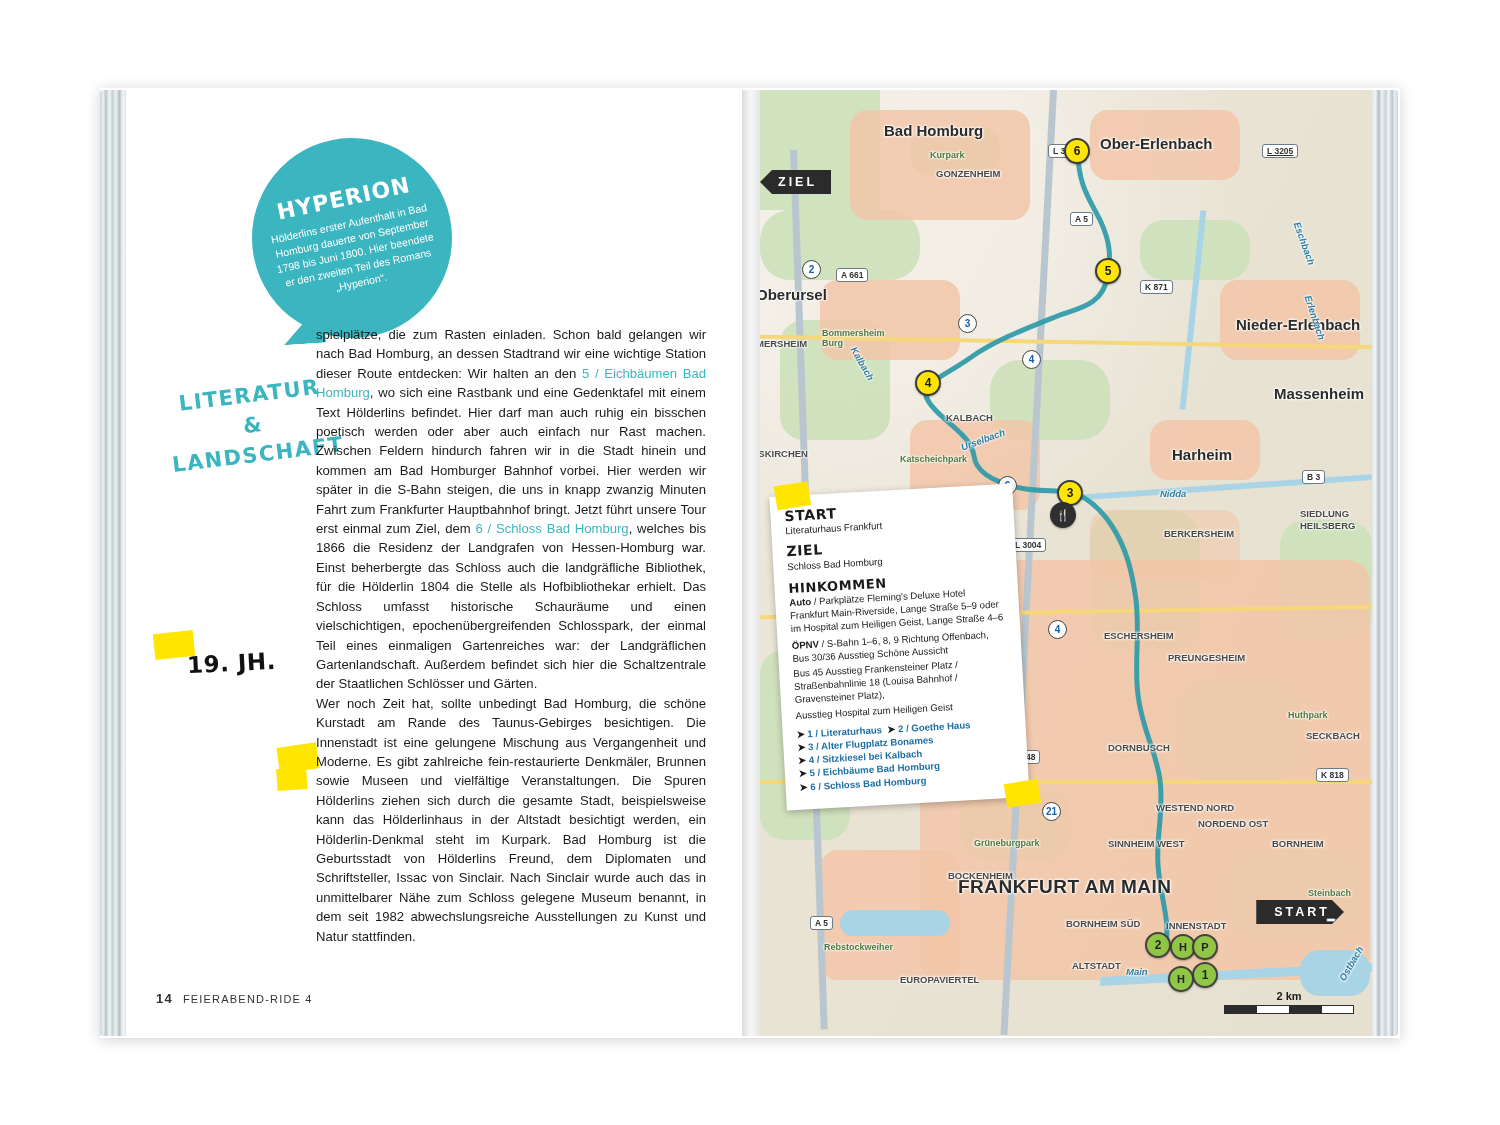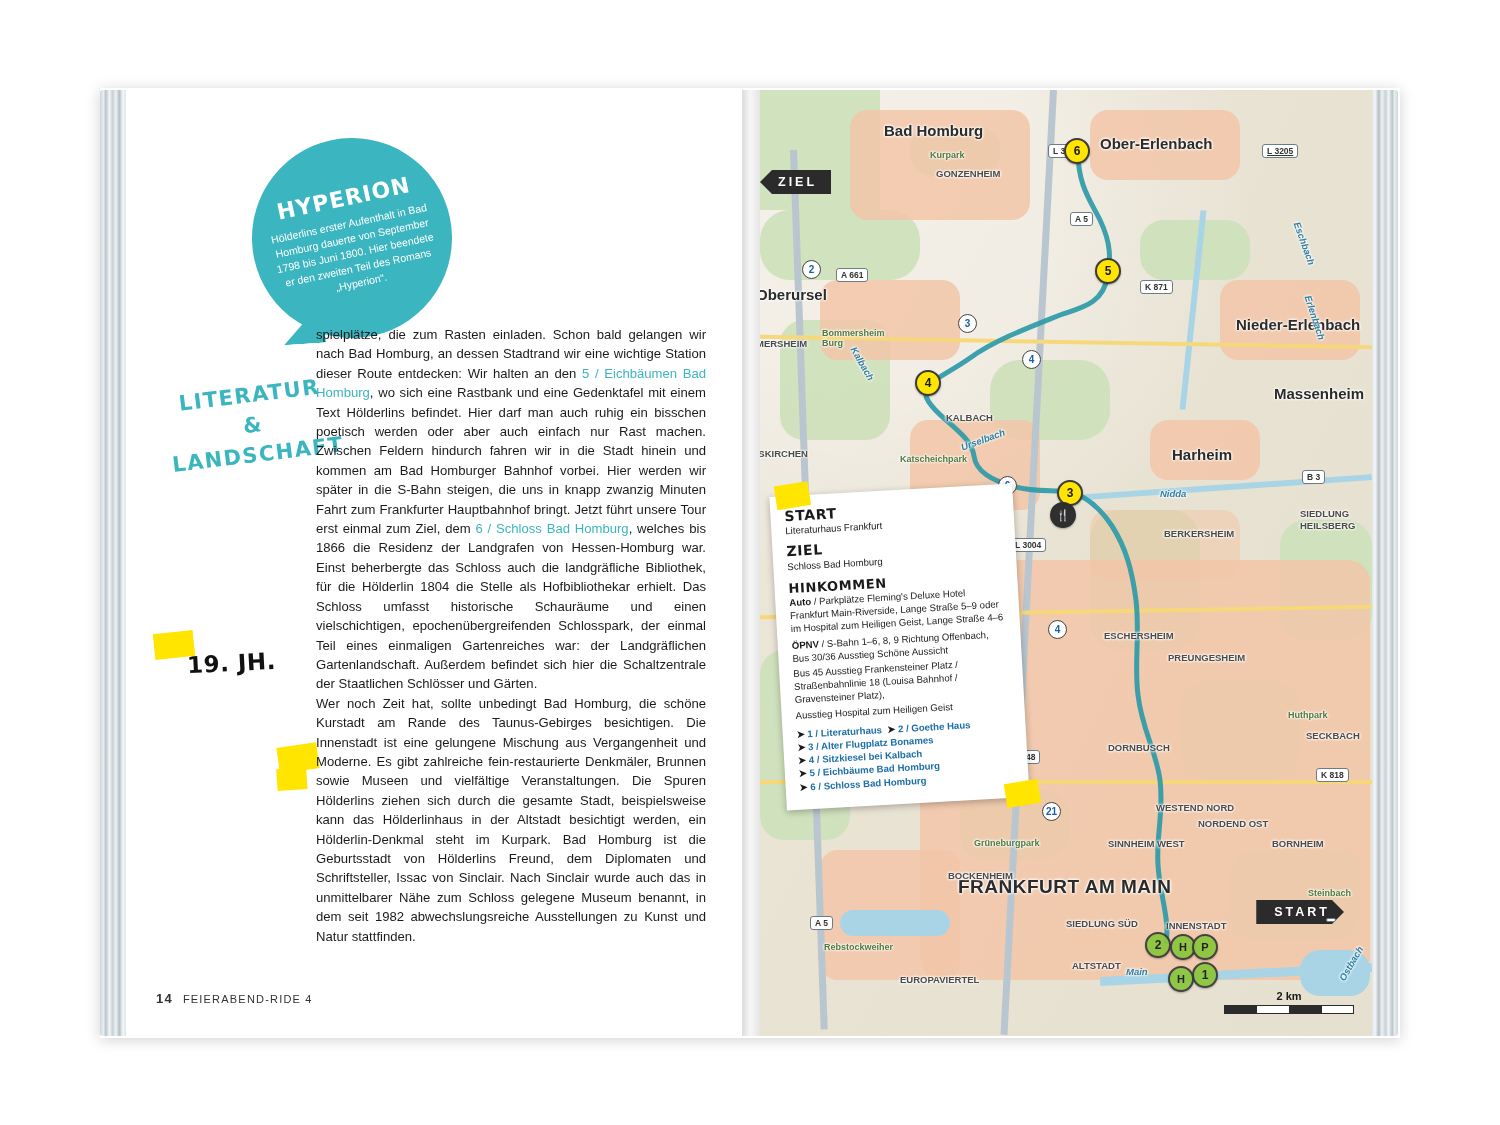"SIEDLUNG SÜD" div.label { text: SIEDLUNG -> BORNHEIM }
